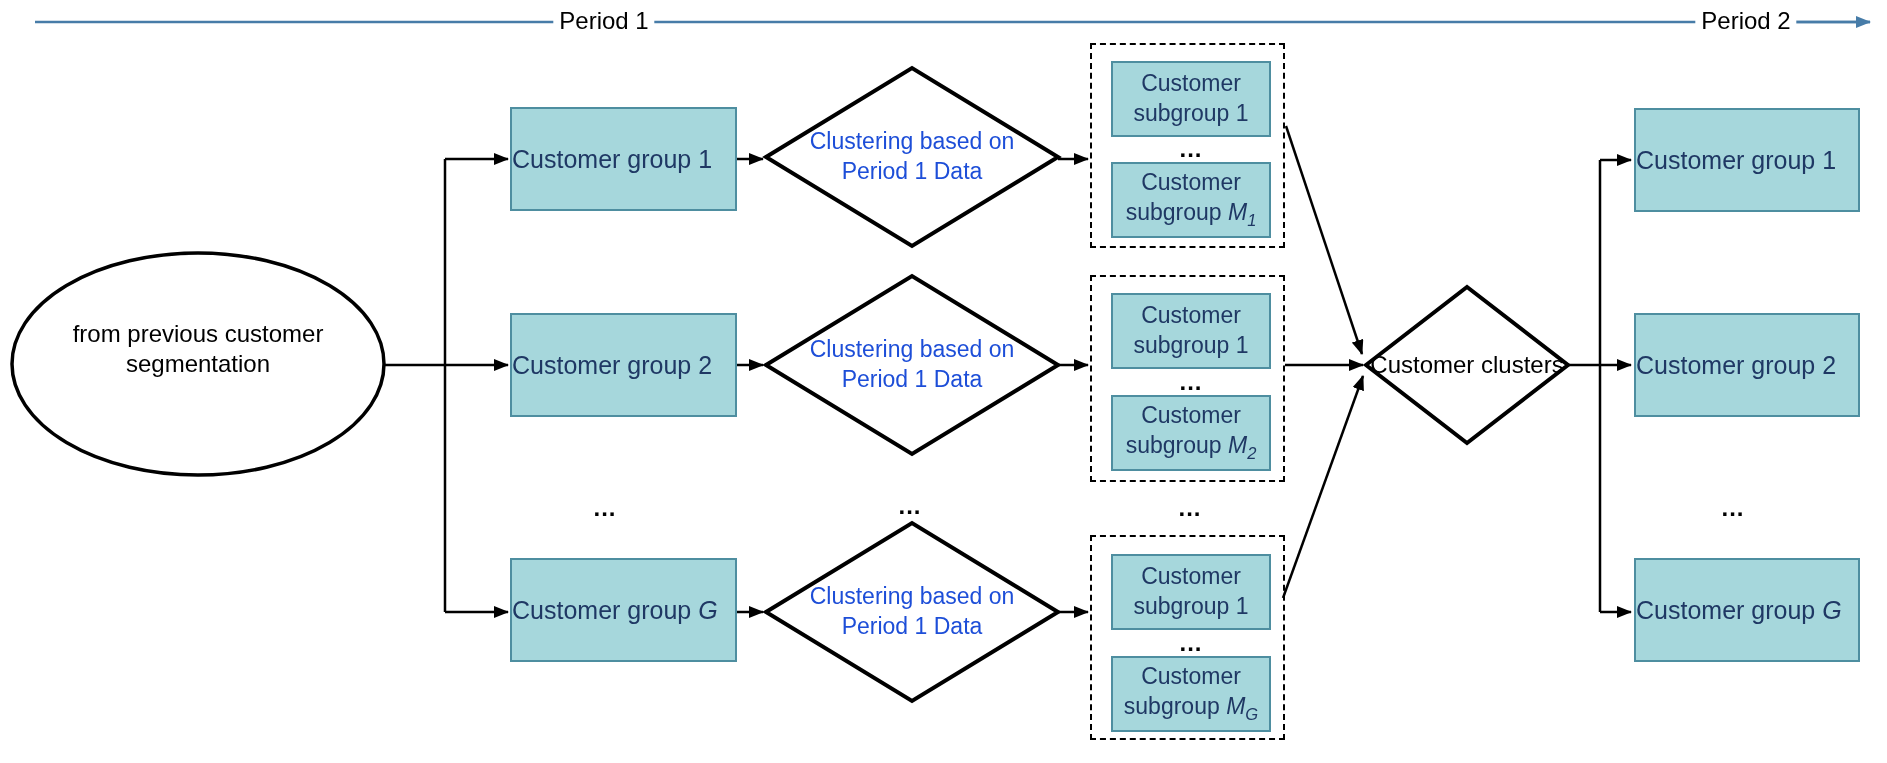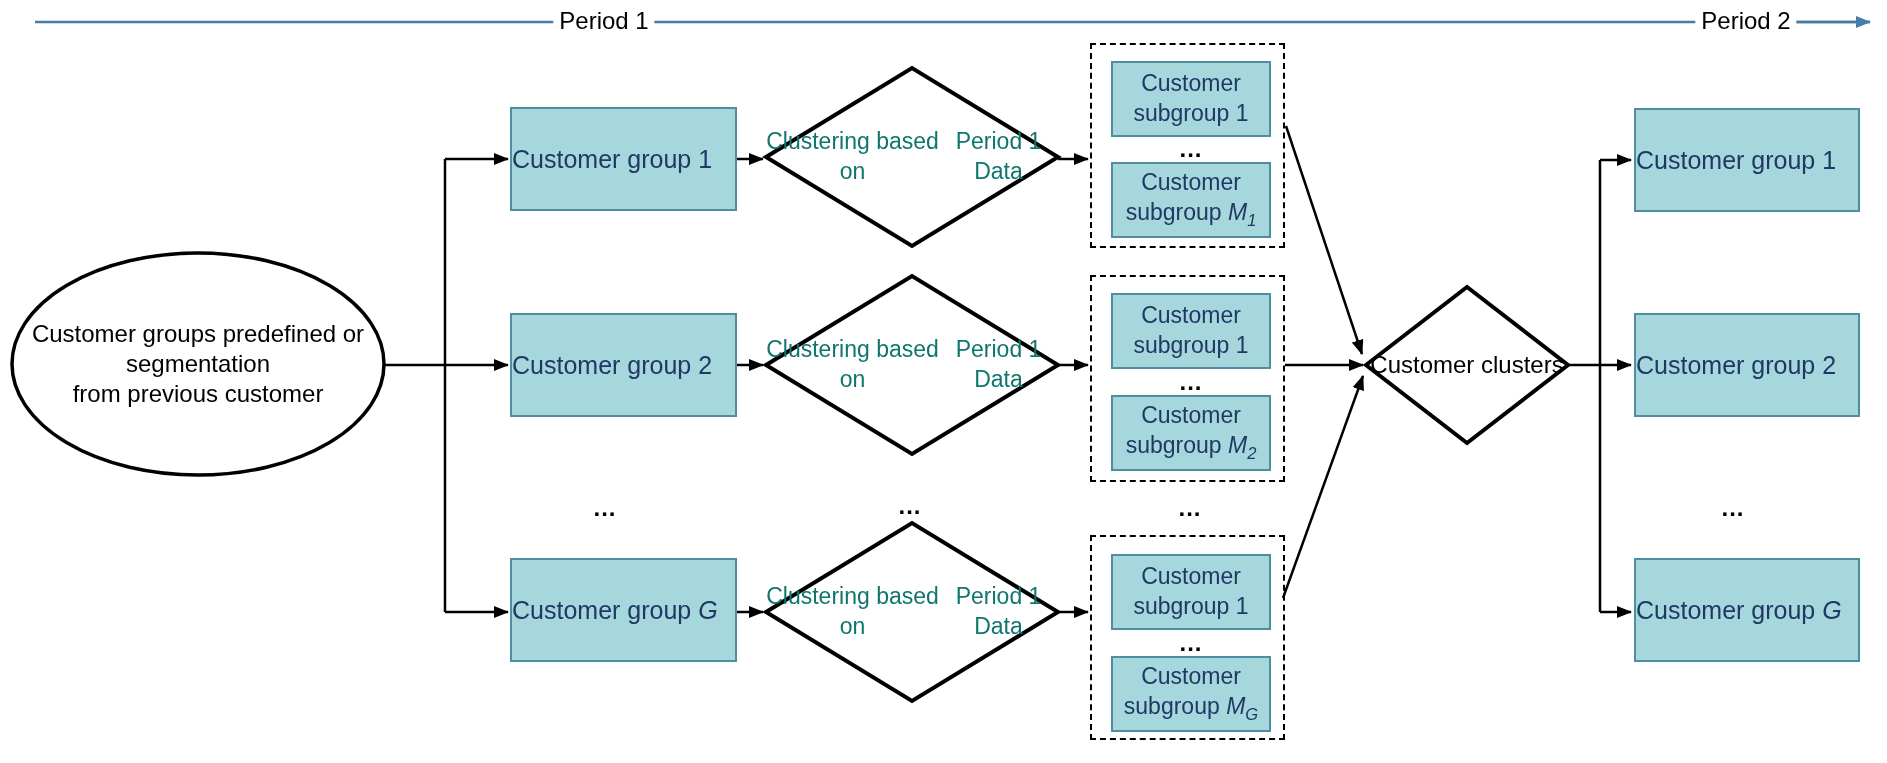"Clustering based on" .dlabel { color: #0f766e -> #1d4ed8; flex-direction: row -> column }
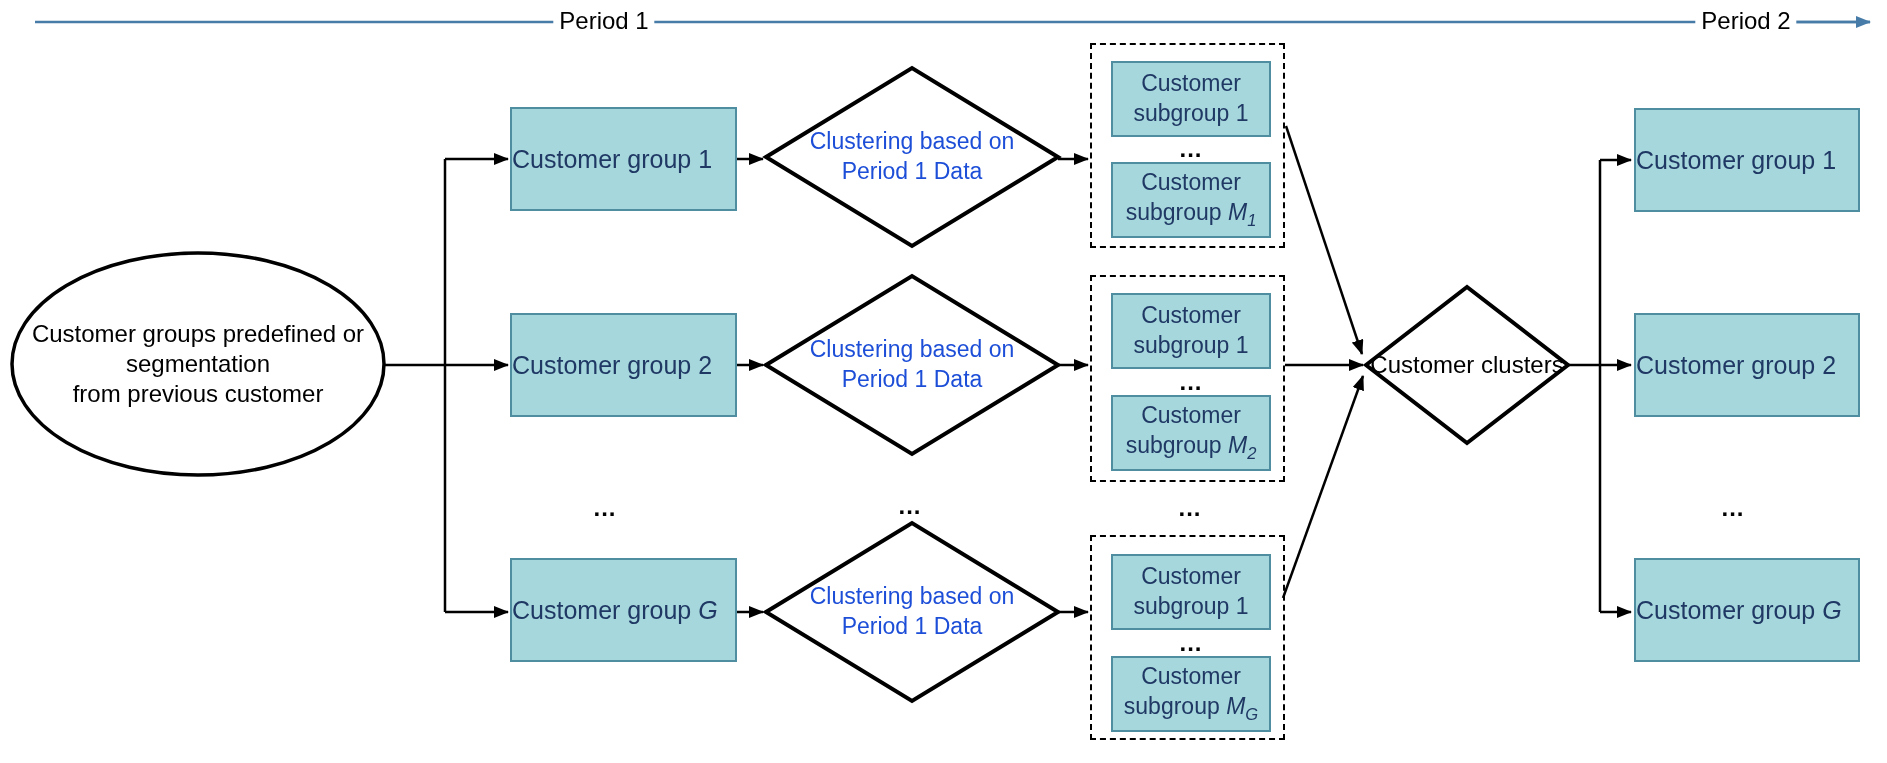"Customer groups predefined or" div { html: <div>Customer groups predefined or</div> -> none }
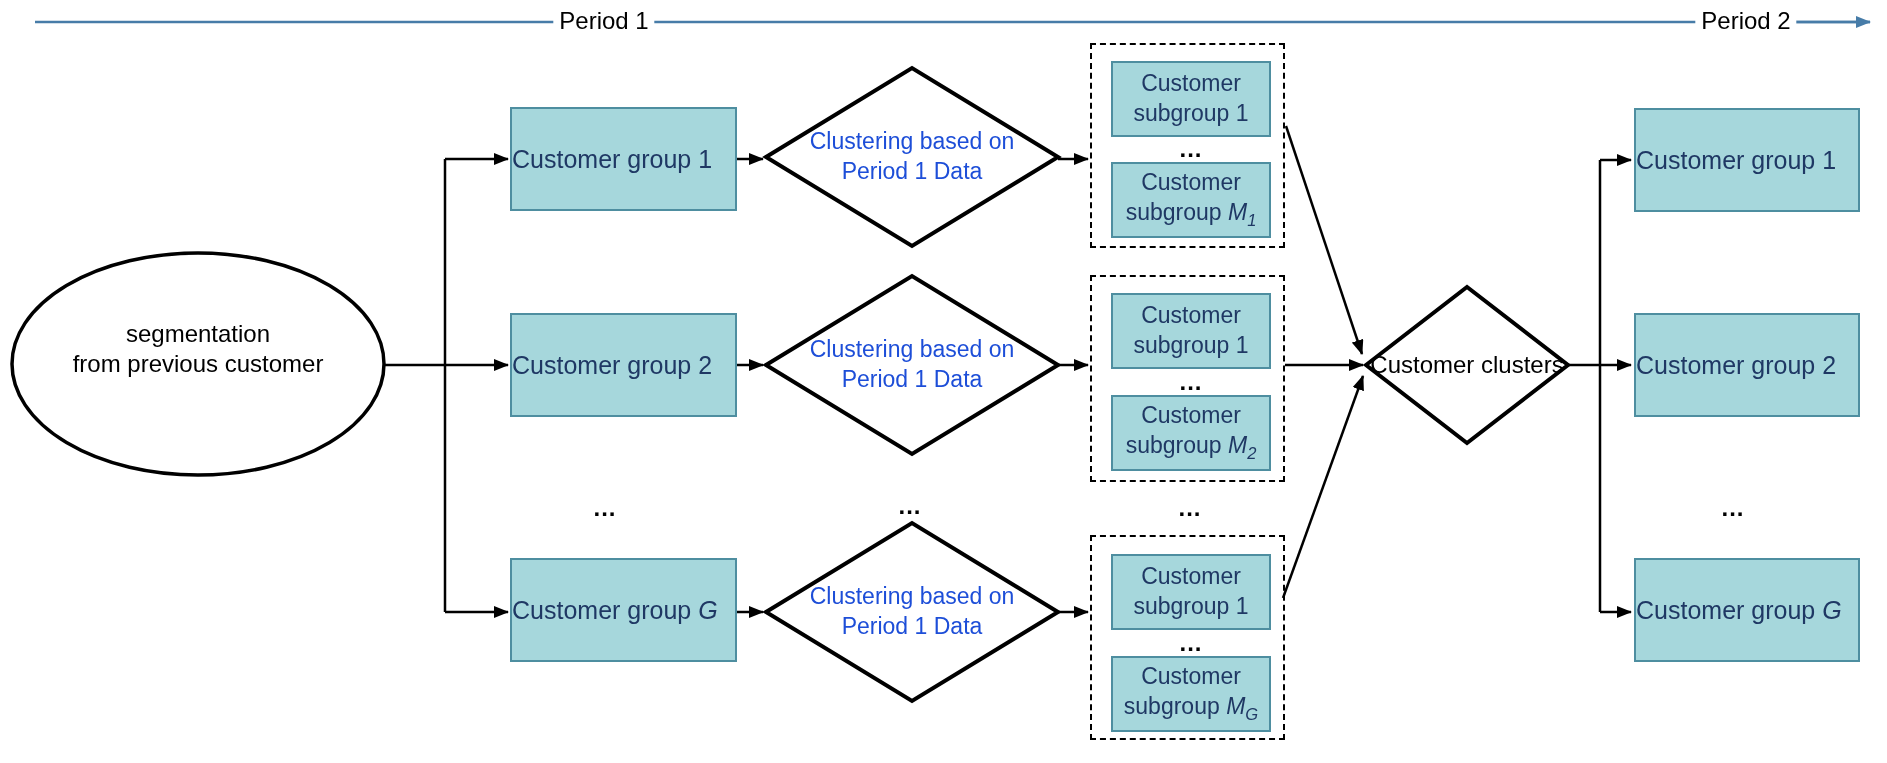"segmentation" div { order: before "from previous customer" -> after "from previous customer" }
